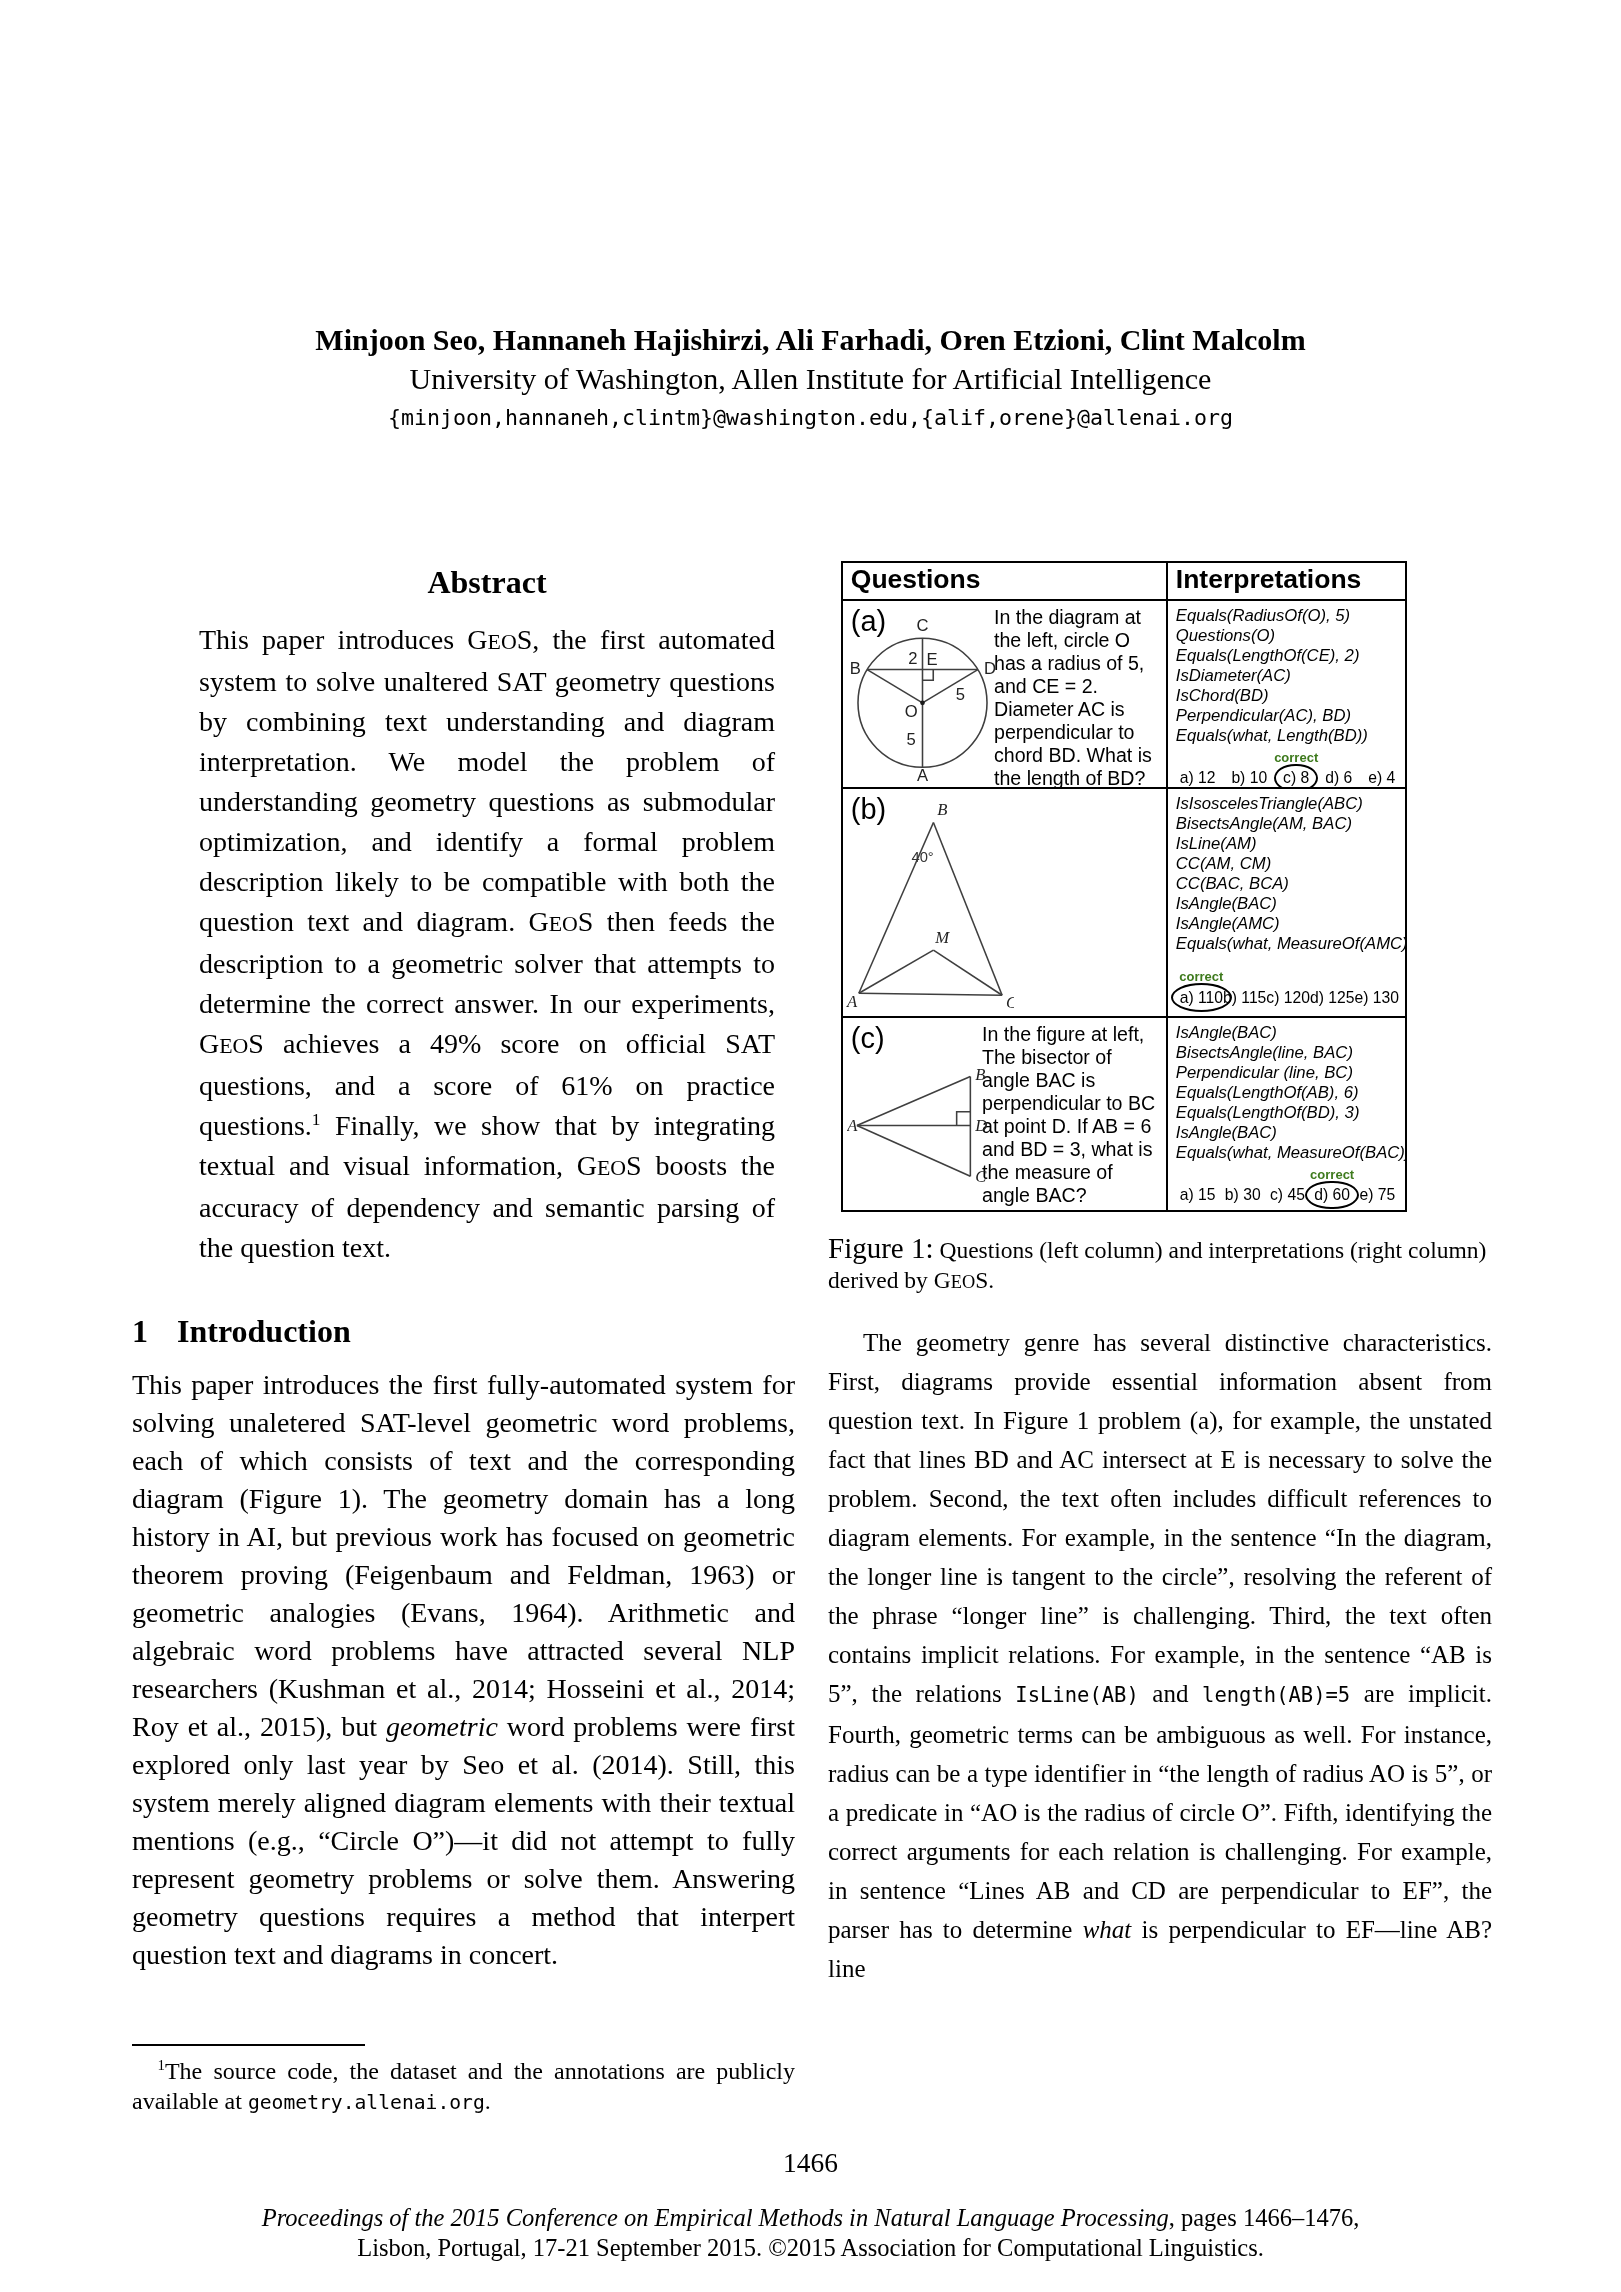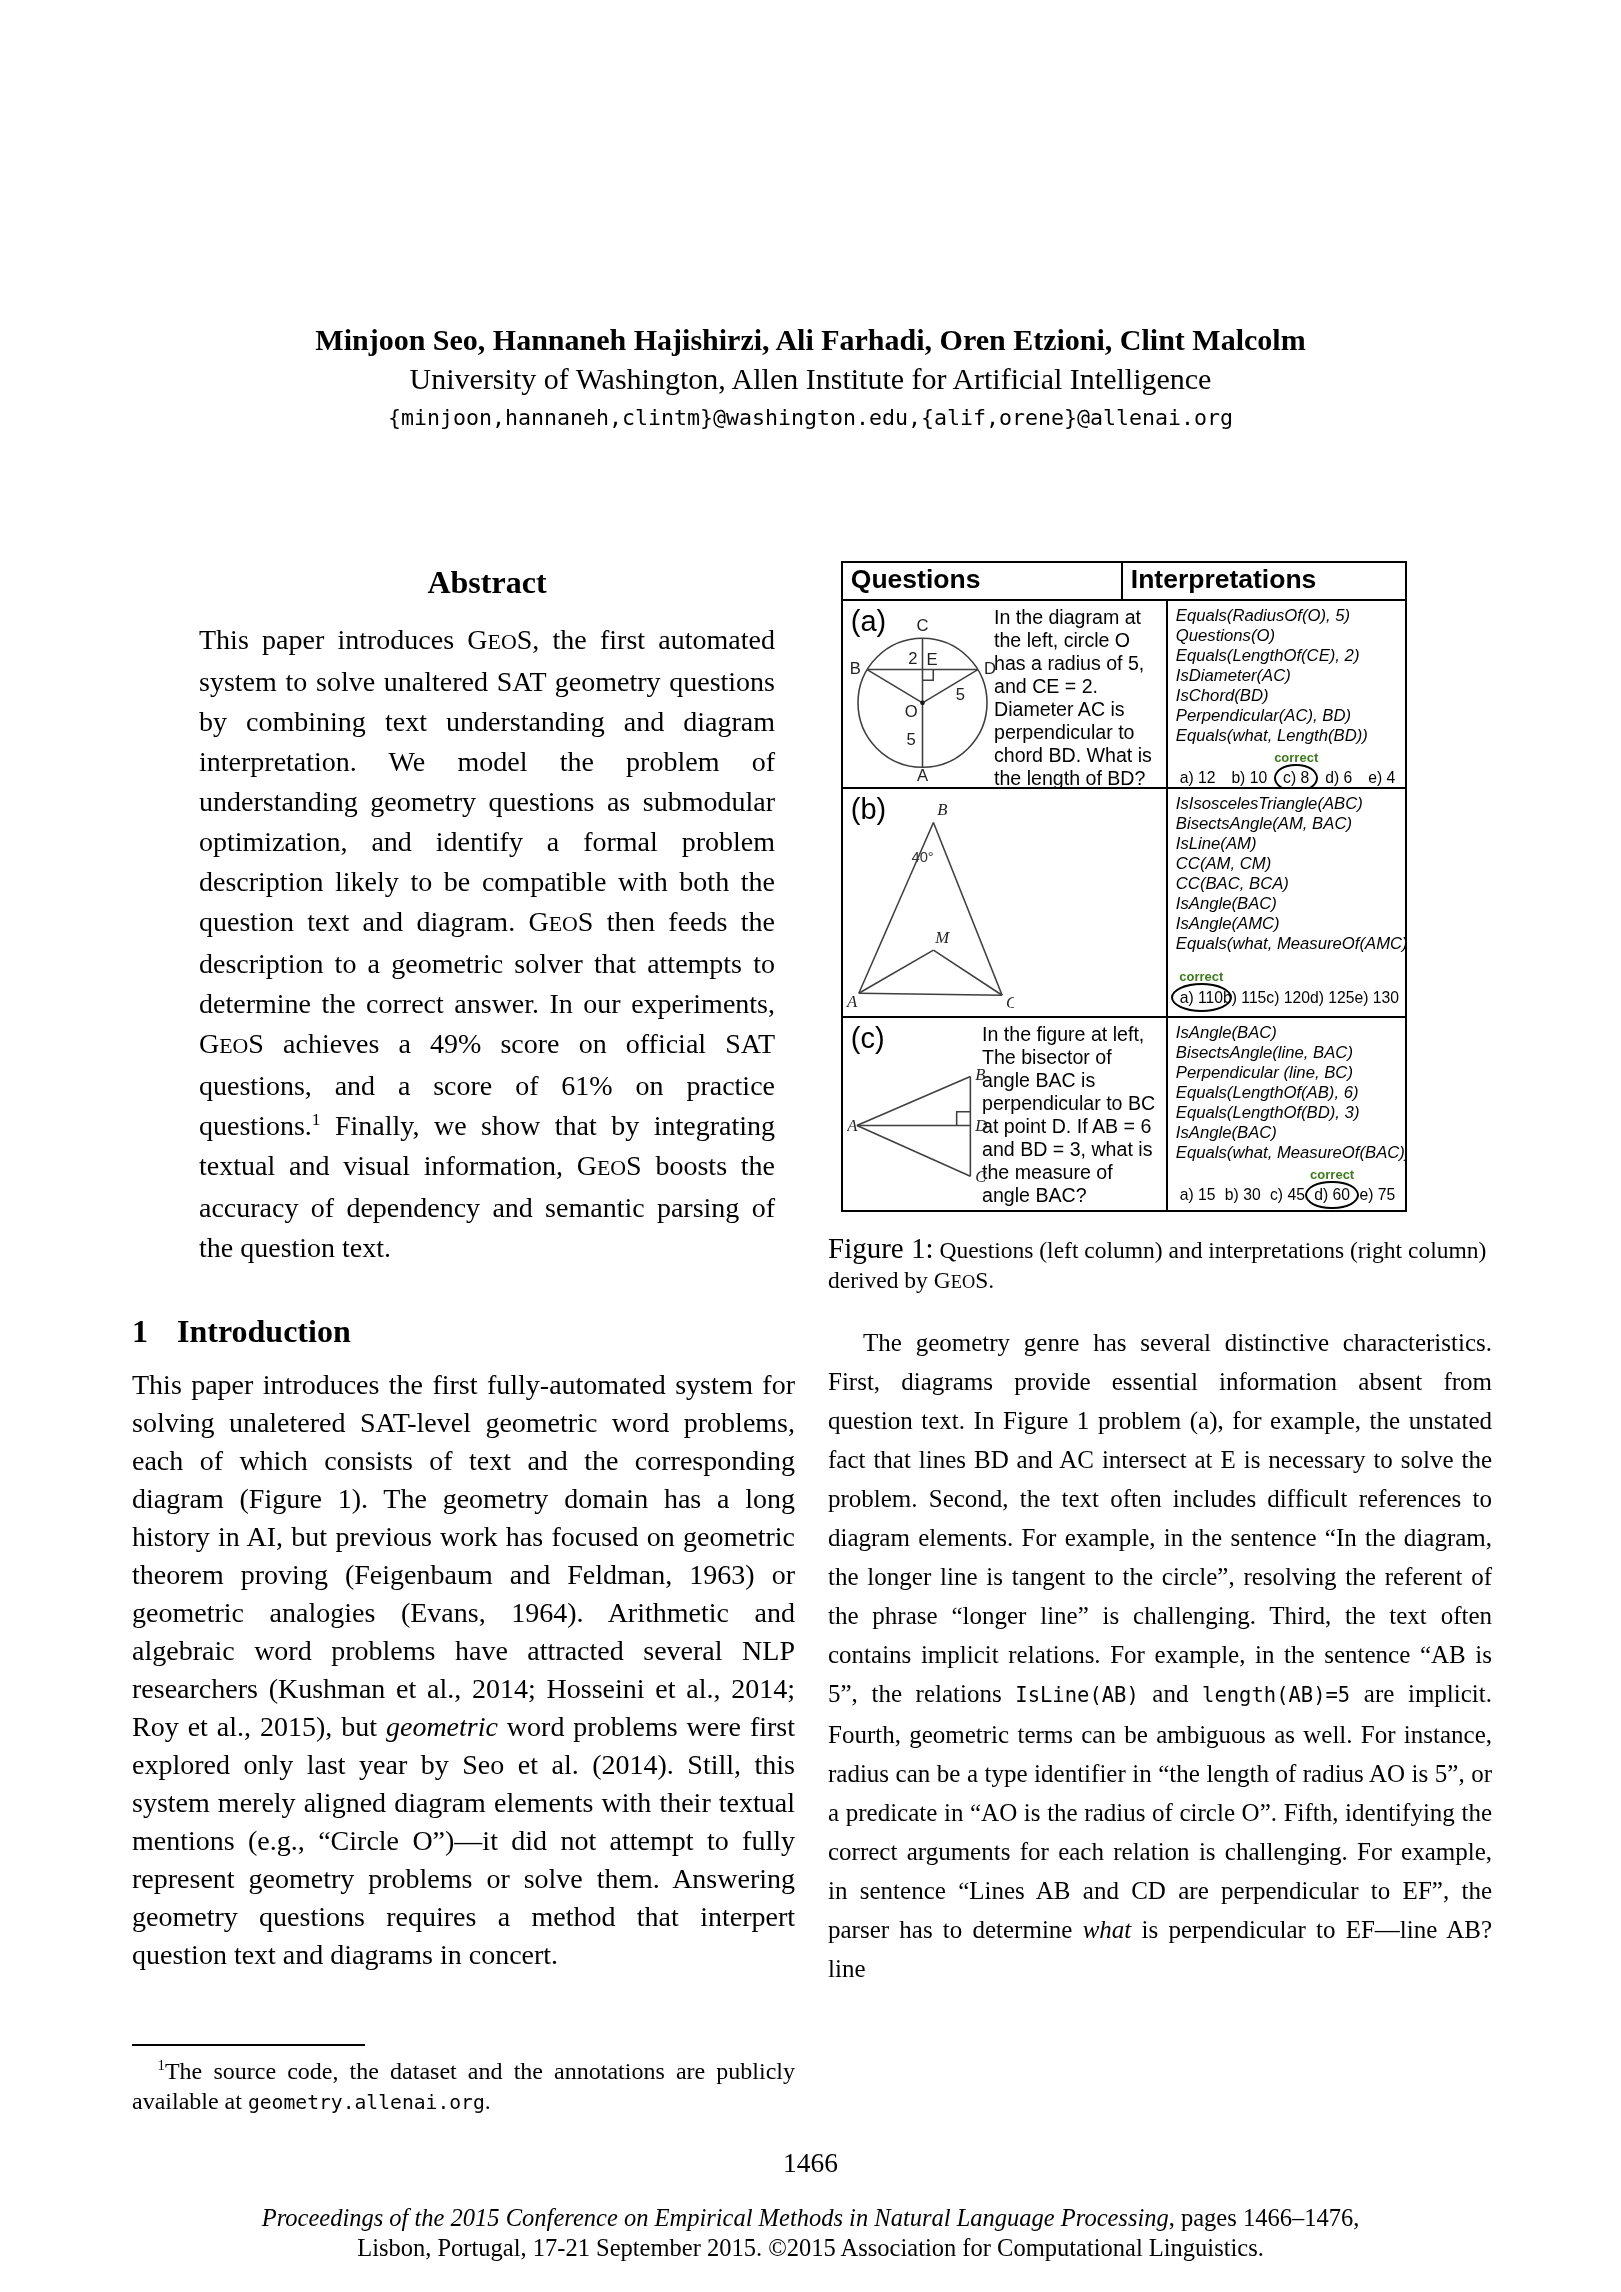"Questions" .fh-q { width: 278px -> 323px }
